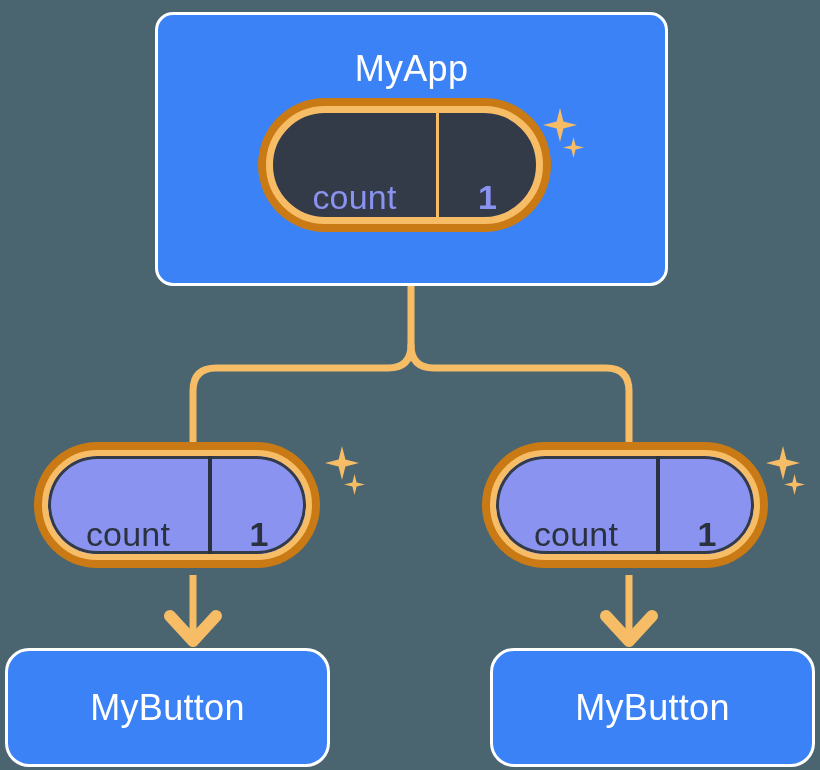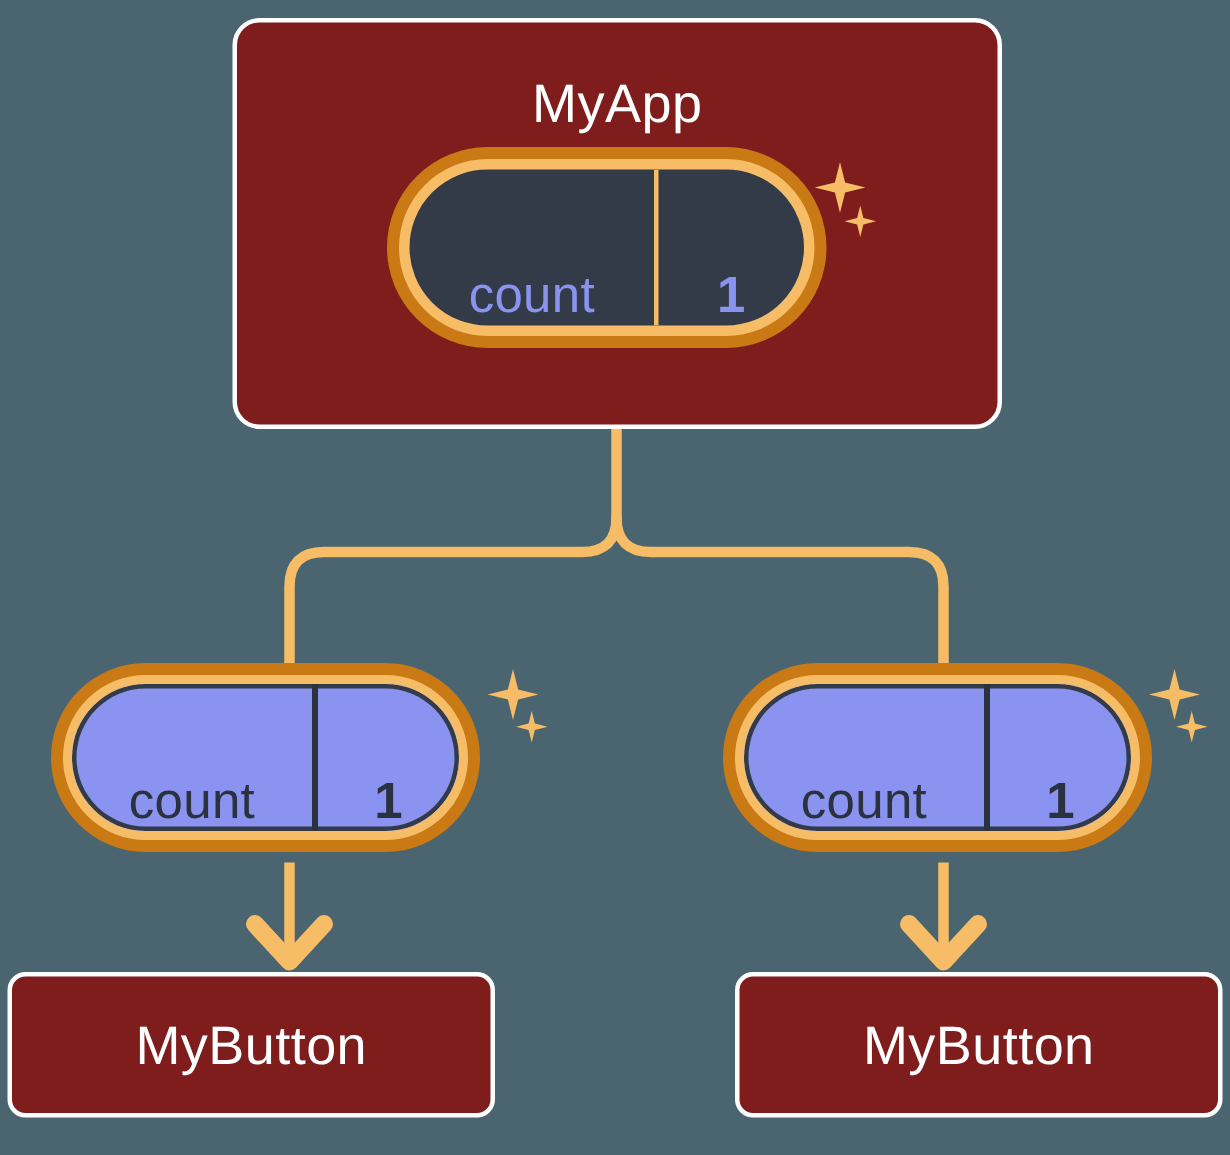"MyApp" .card { background: #7f1d1d -> #3b82f6 }
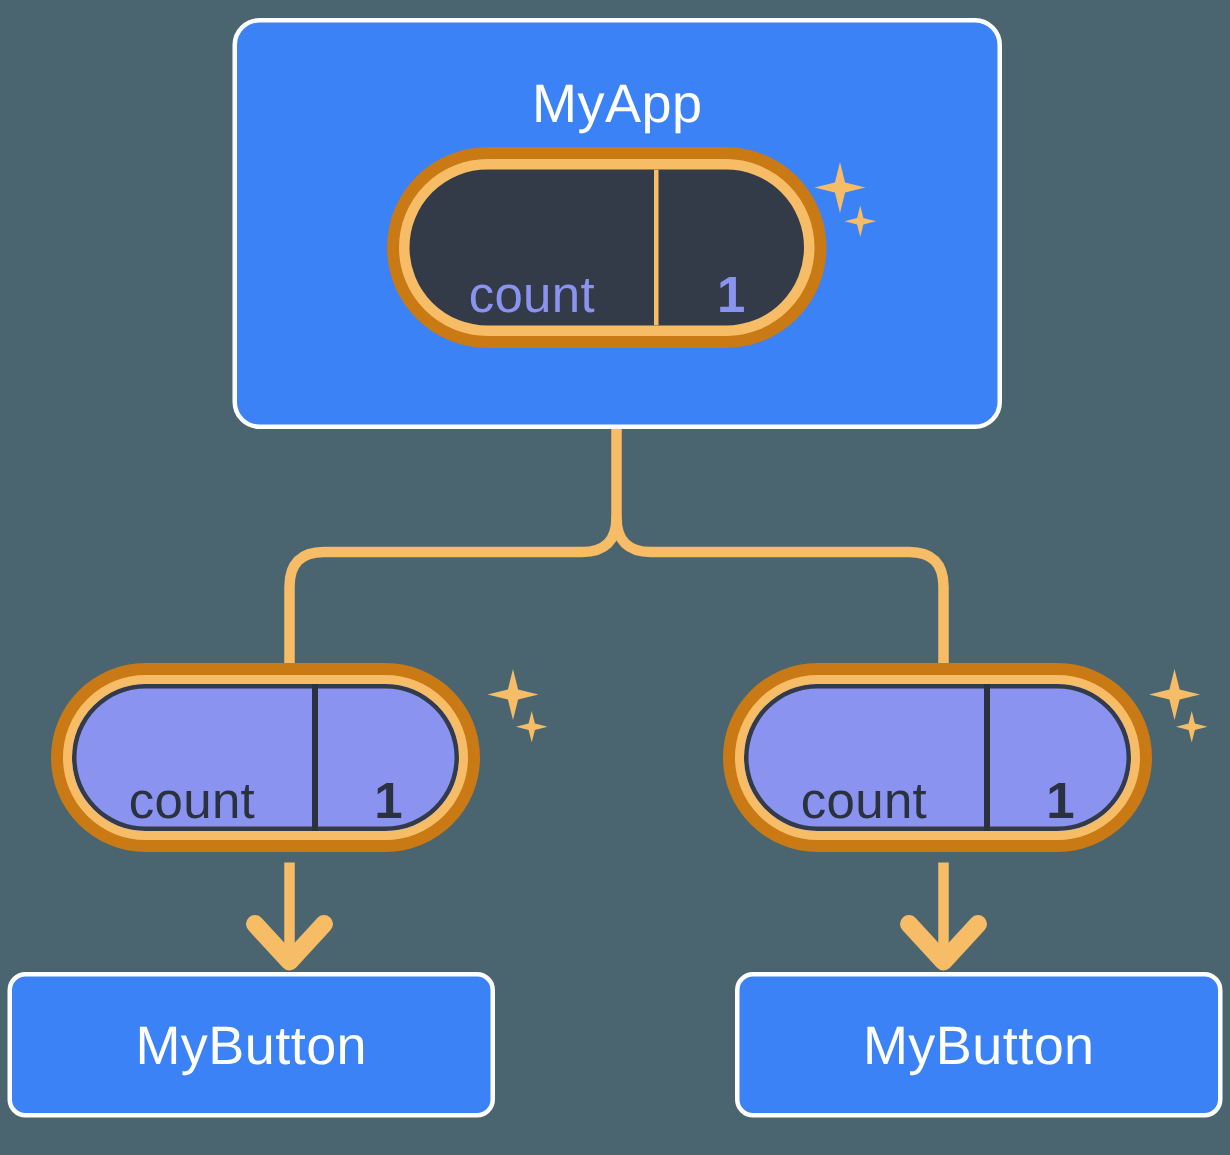"MyButton" .leaf-card { border-radius: 12px -> 24px; height: 97px -> 119px }
